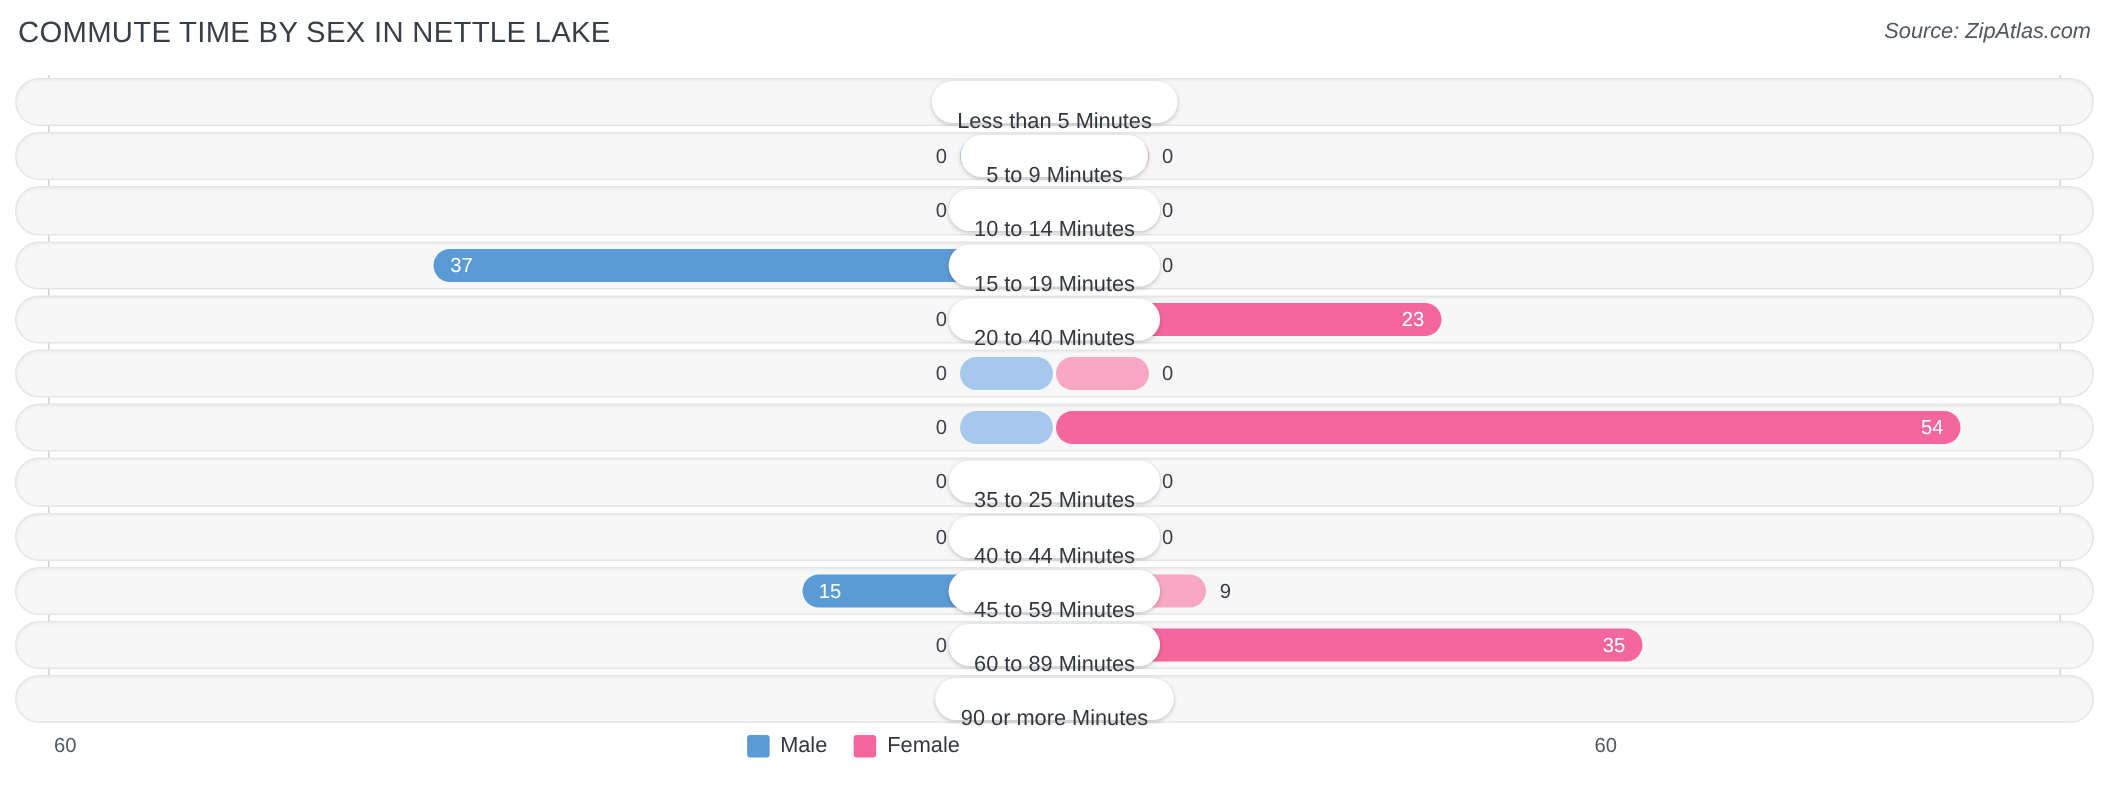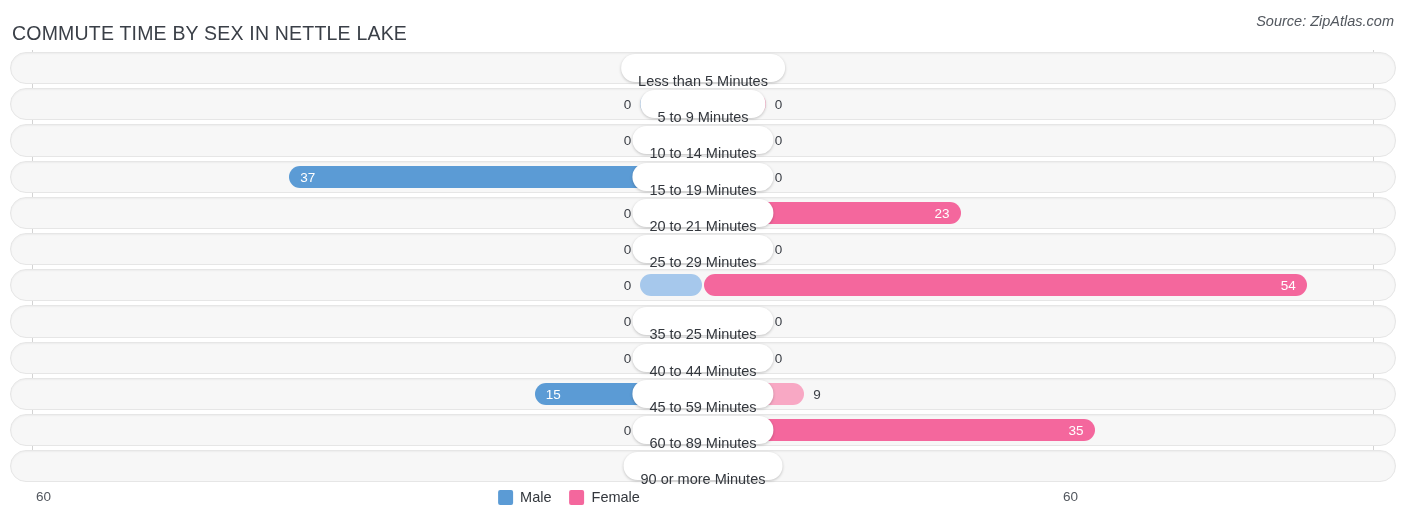"COMMUTE TIME BY SEX IN" .chart-title { top: 22px -> 11px }
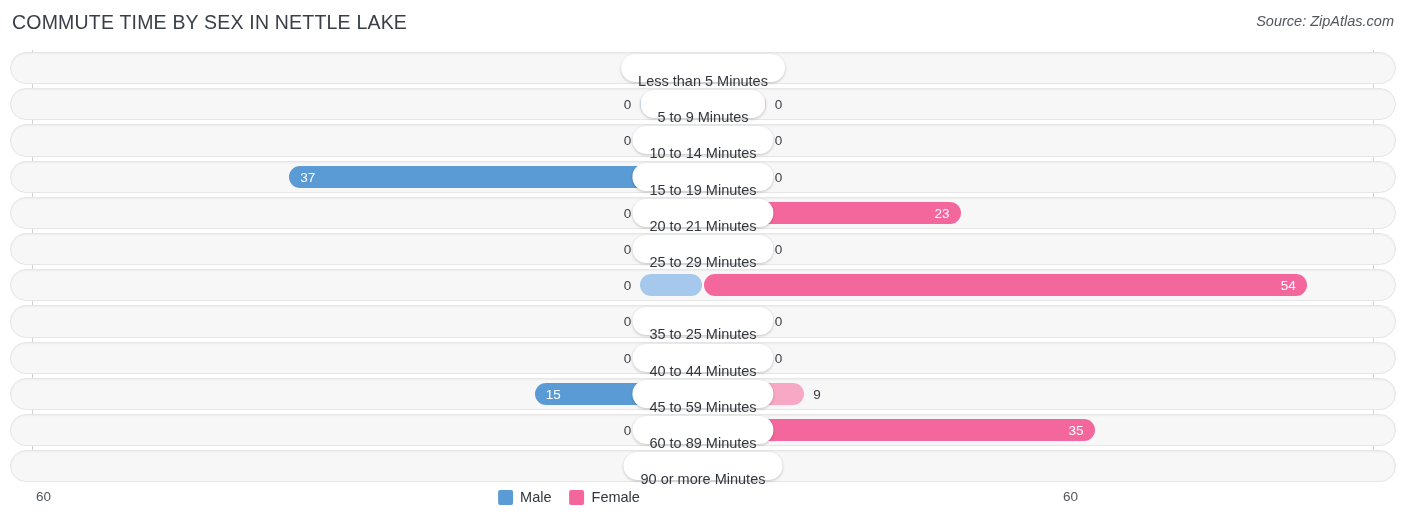"20 to 21 Minutes" div.cat-pill { text: 21 -> 40 }
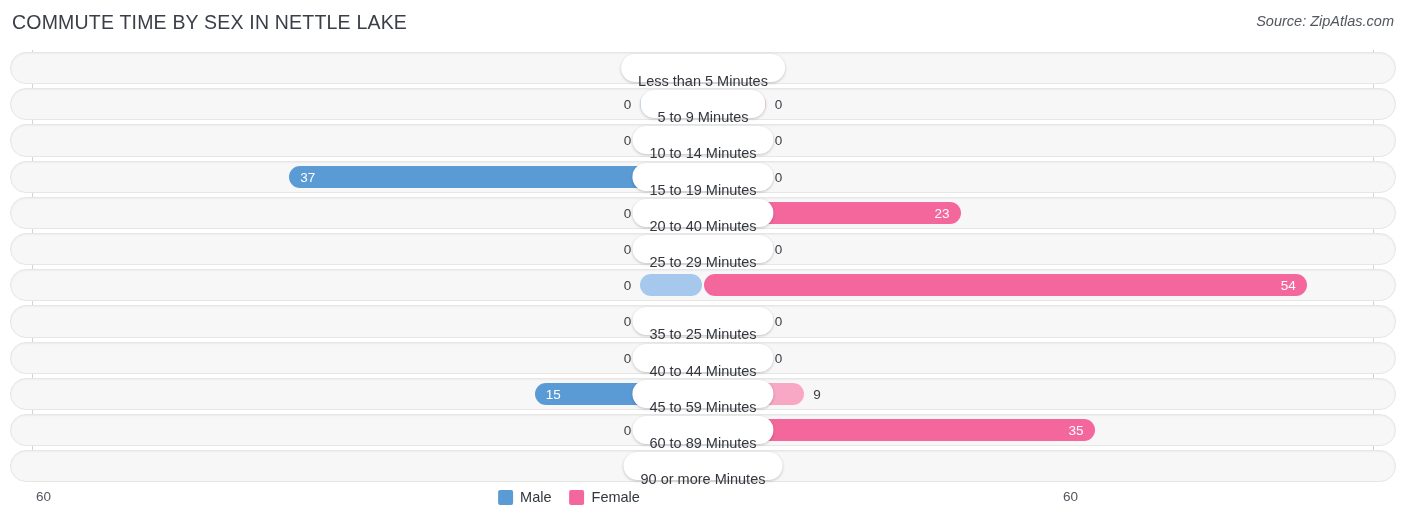"25 to 29 Minutes" div.cat-pill { html: <div>25 to 29 Minutes</div> -> none }
